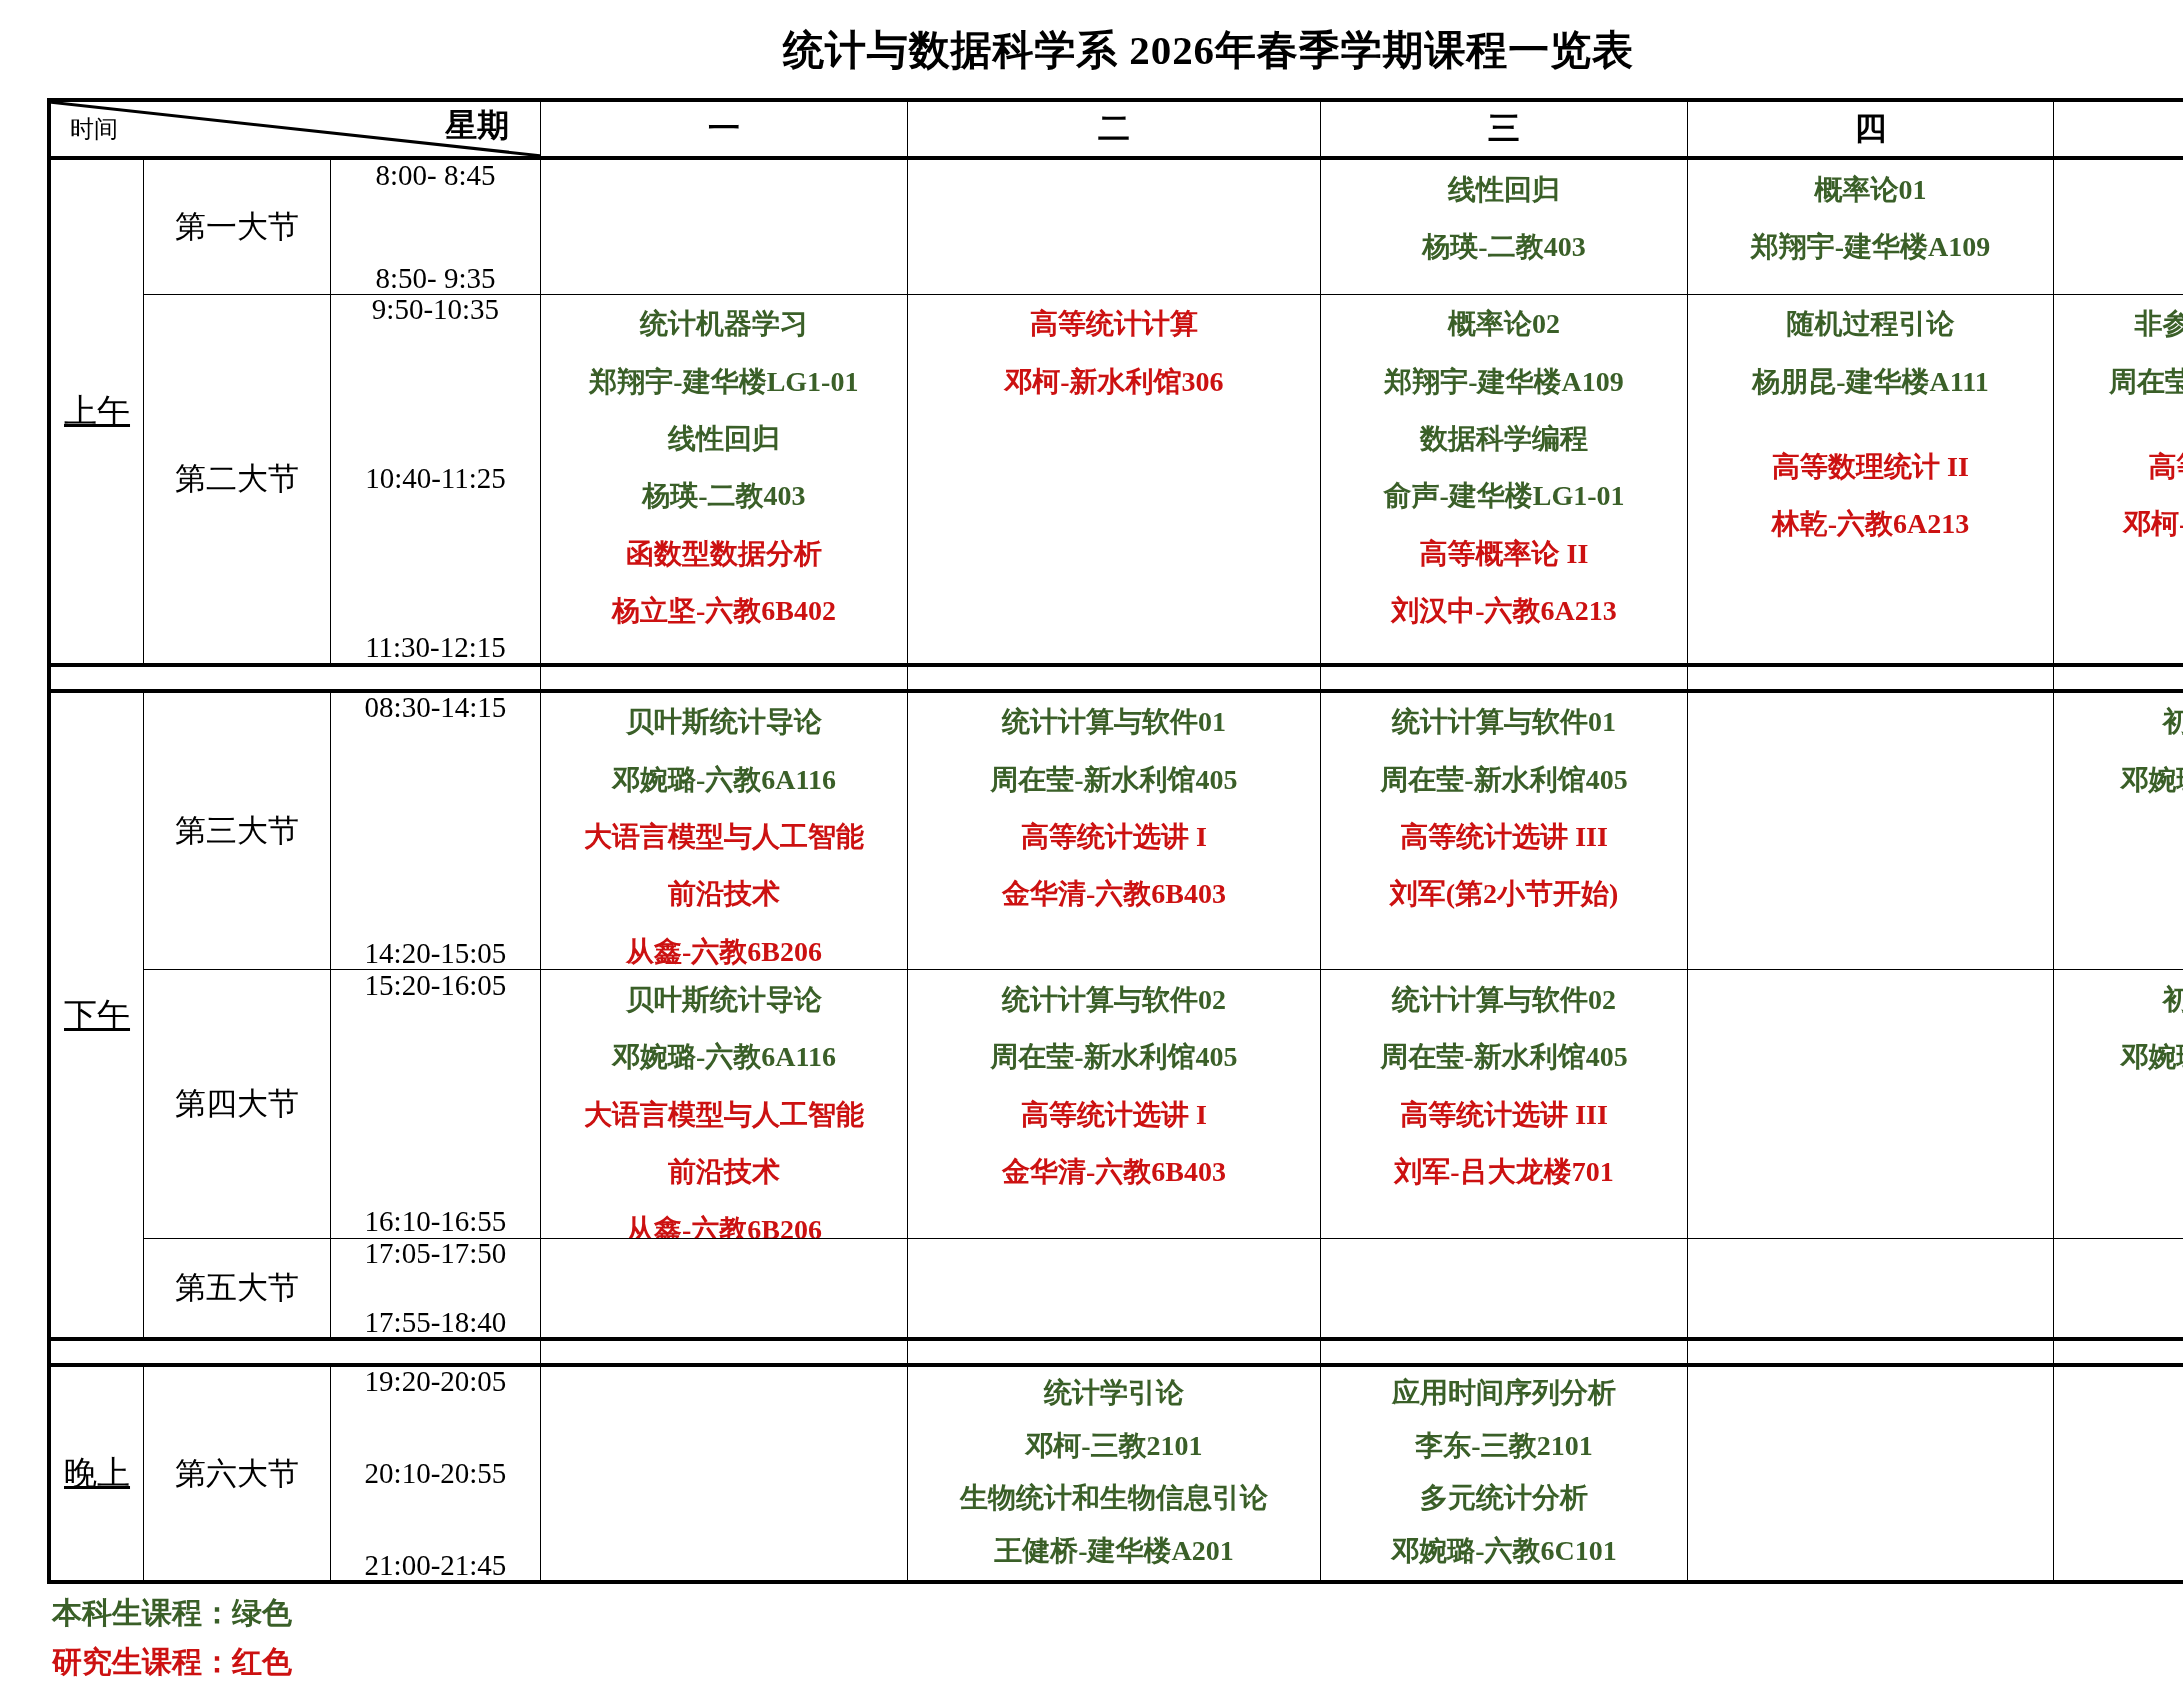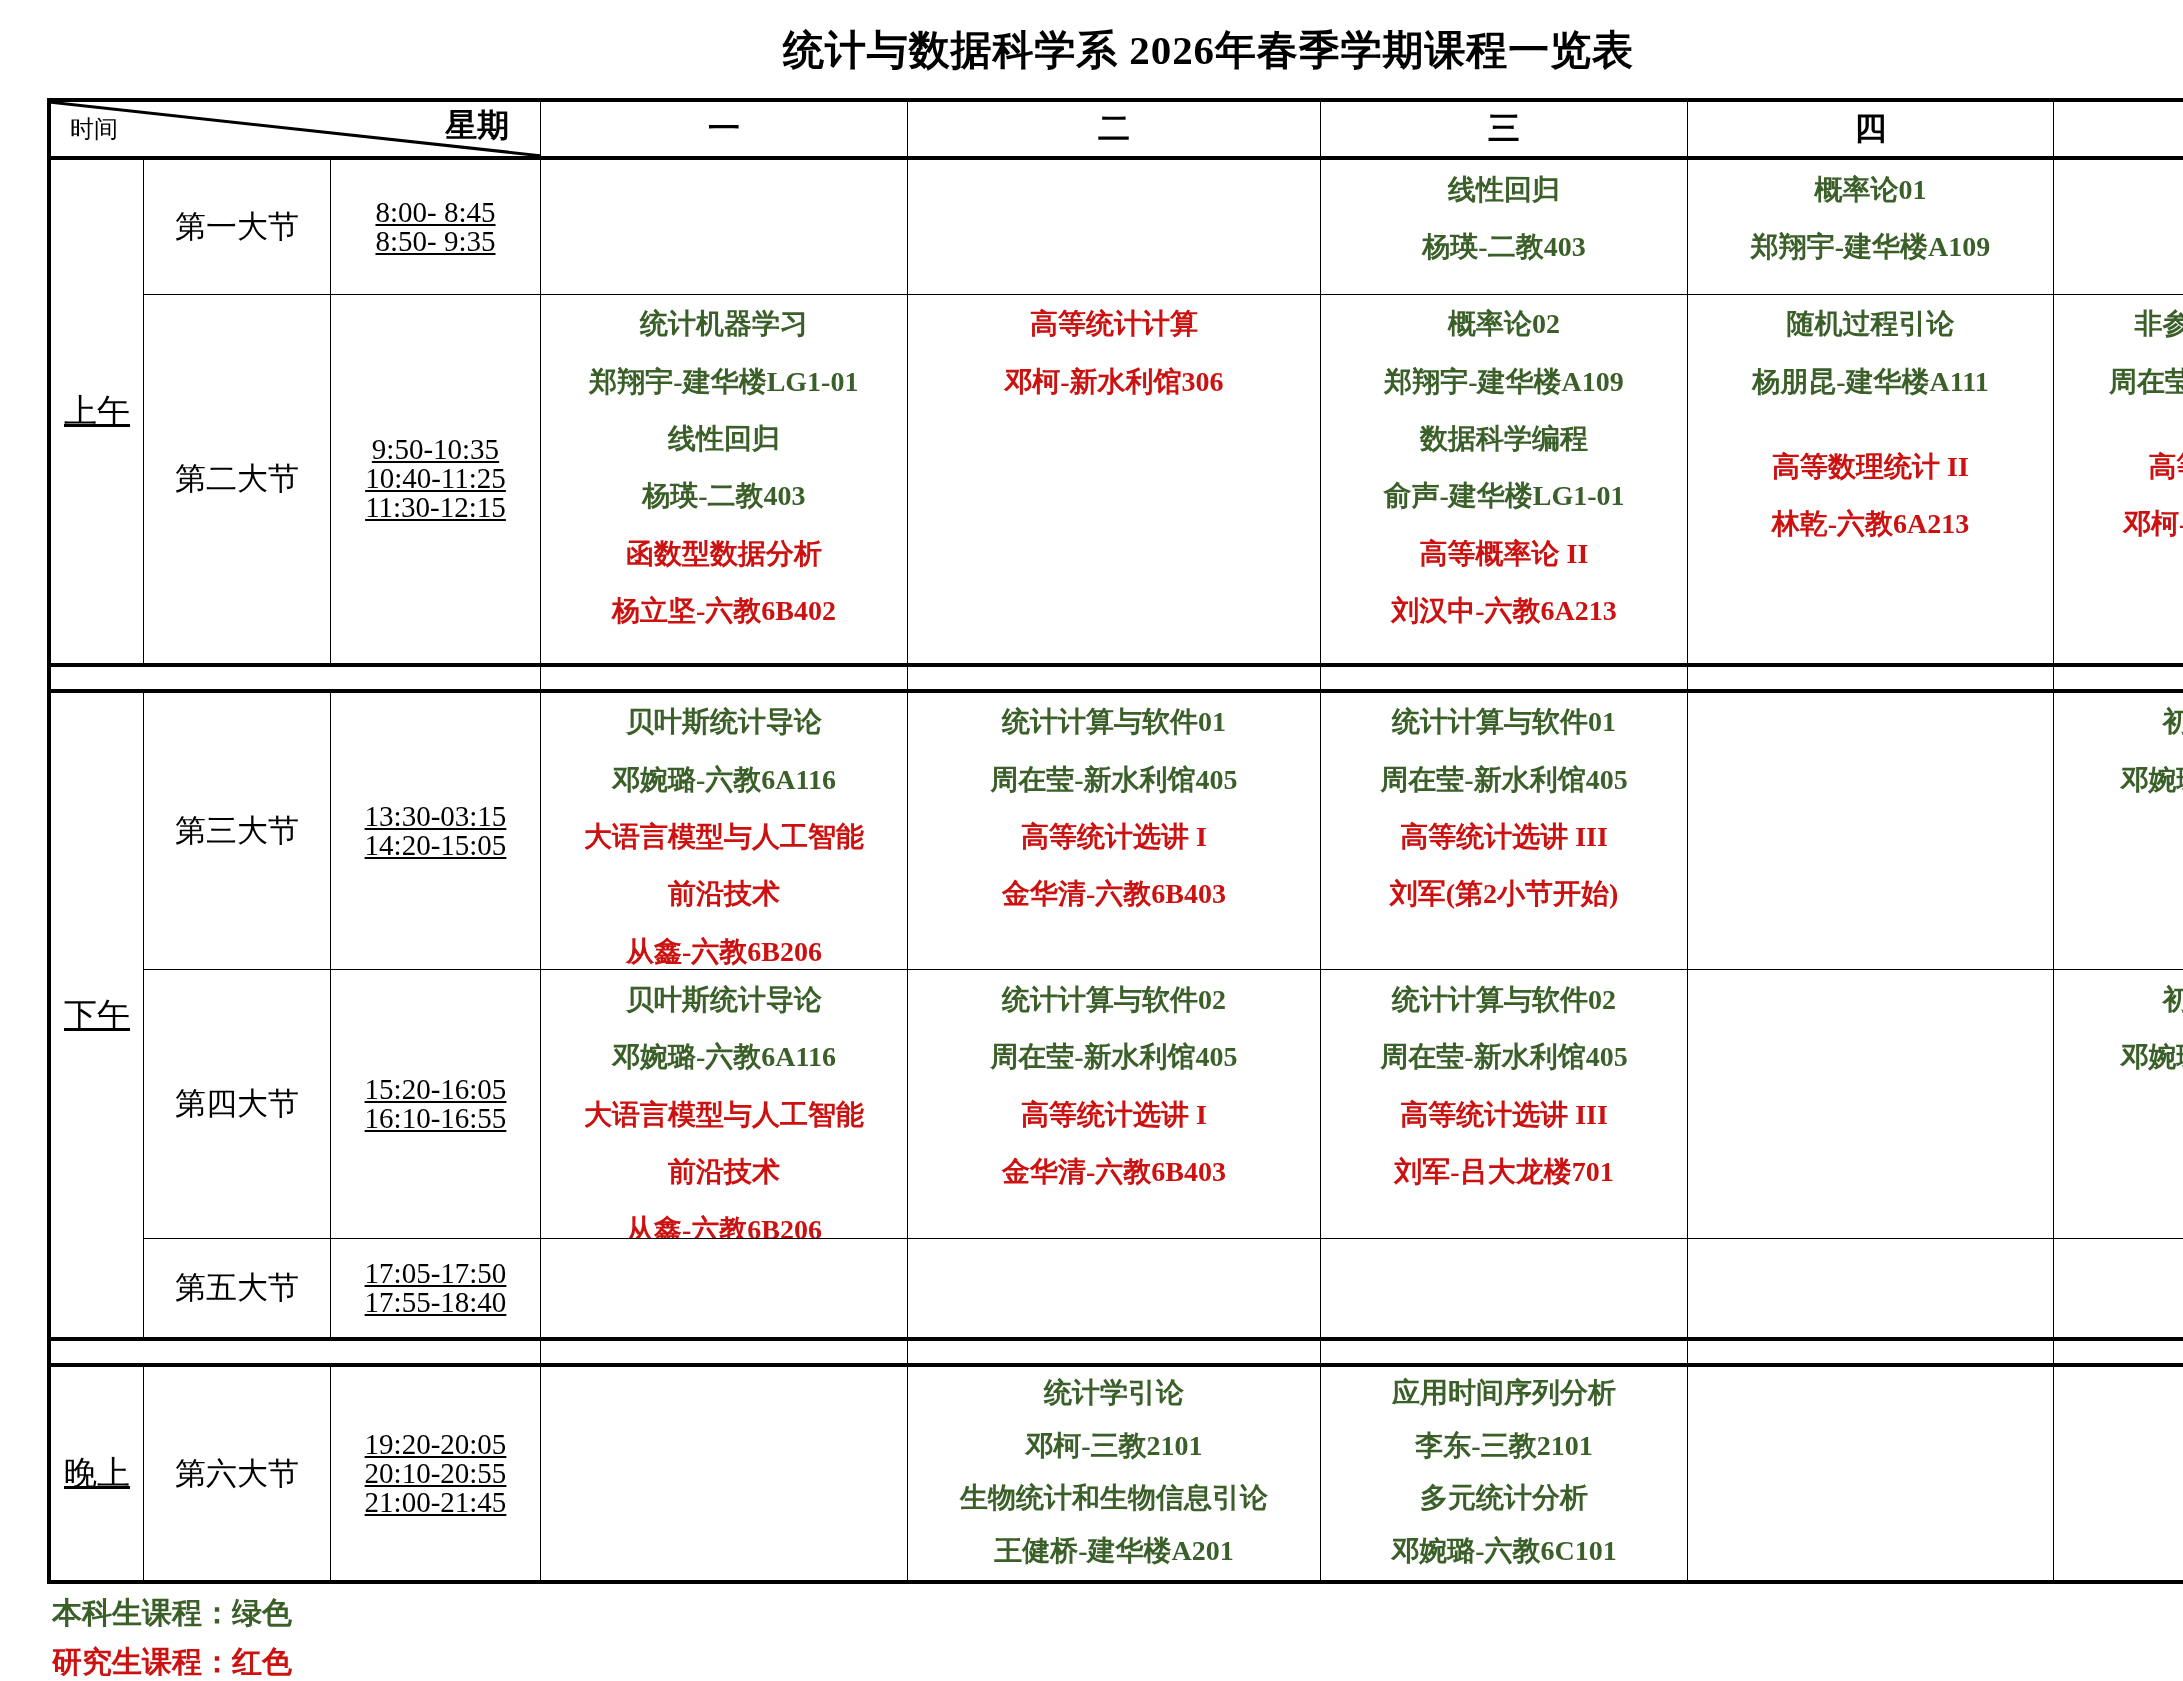"8:00- 8:45" .ev { justify-content: center -> space-between; text-decoration: underline -> none }
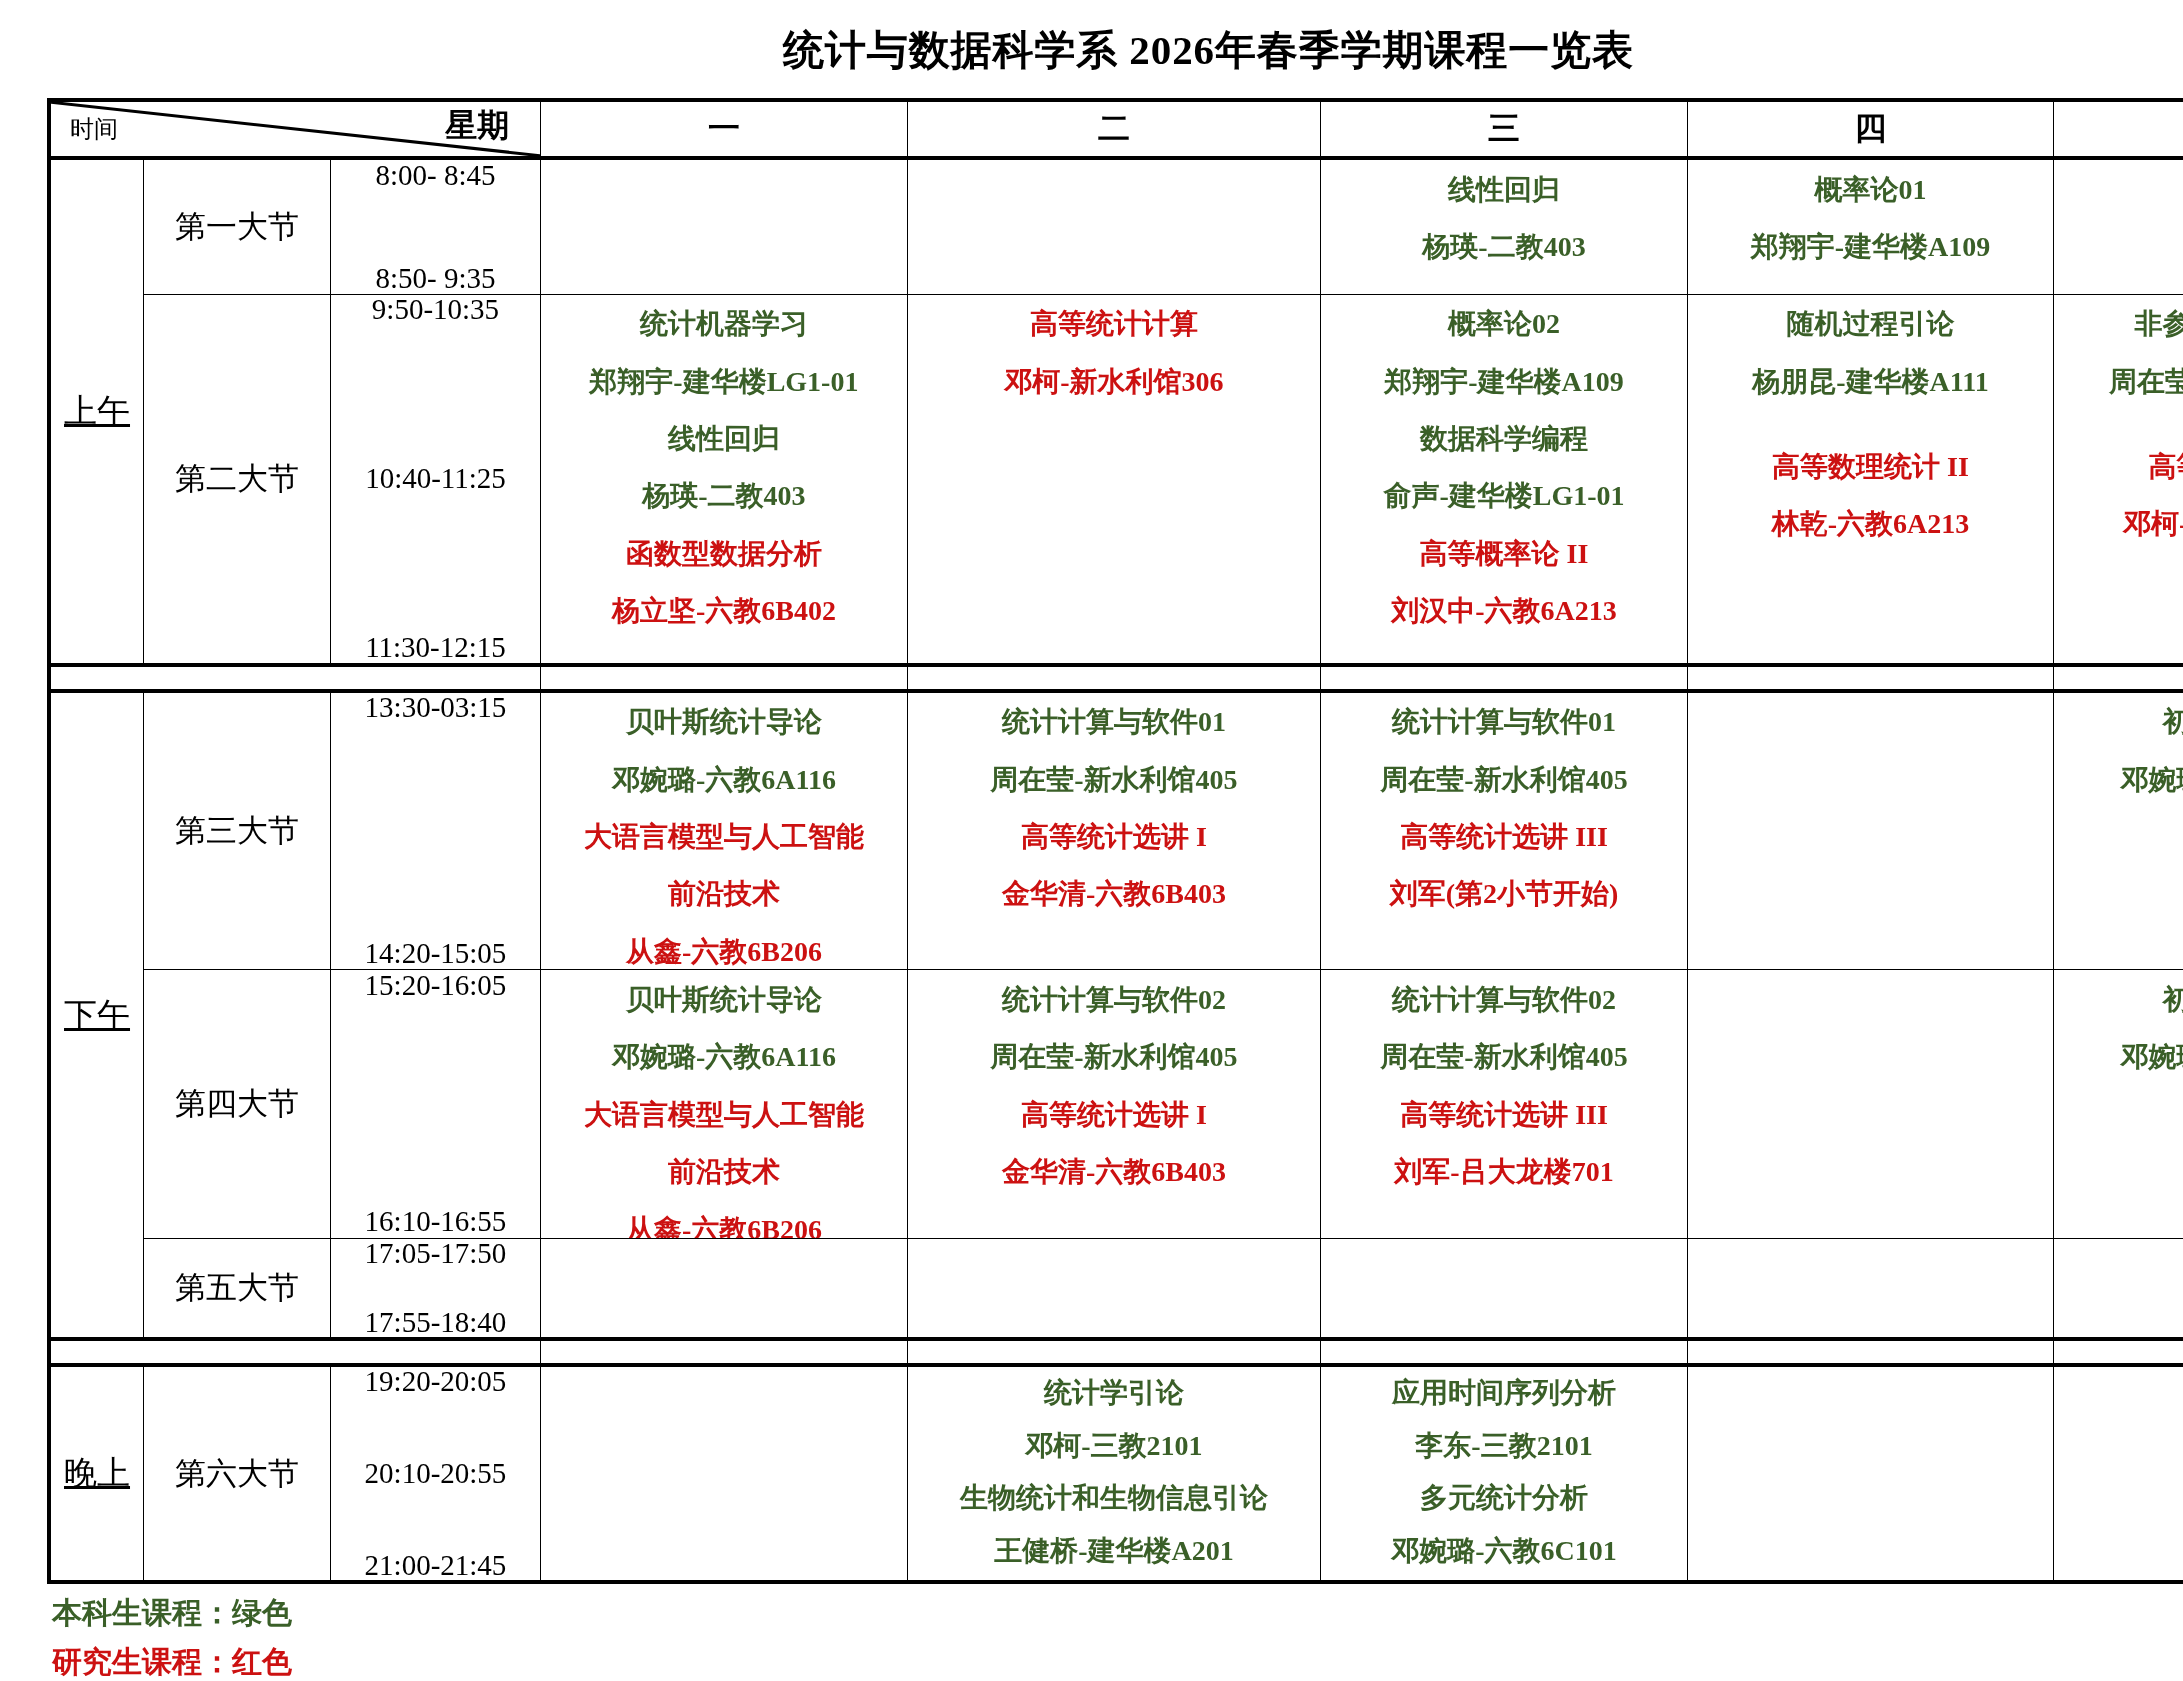"13:30-03:15" div.ln { text: 13:30-03:15 -> 08:30-14:15 }
